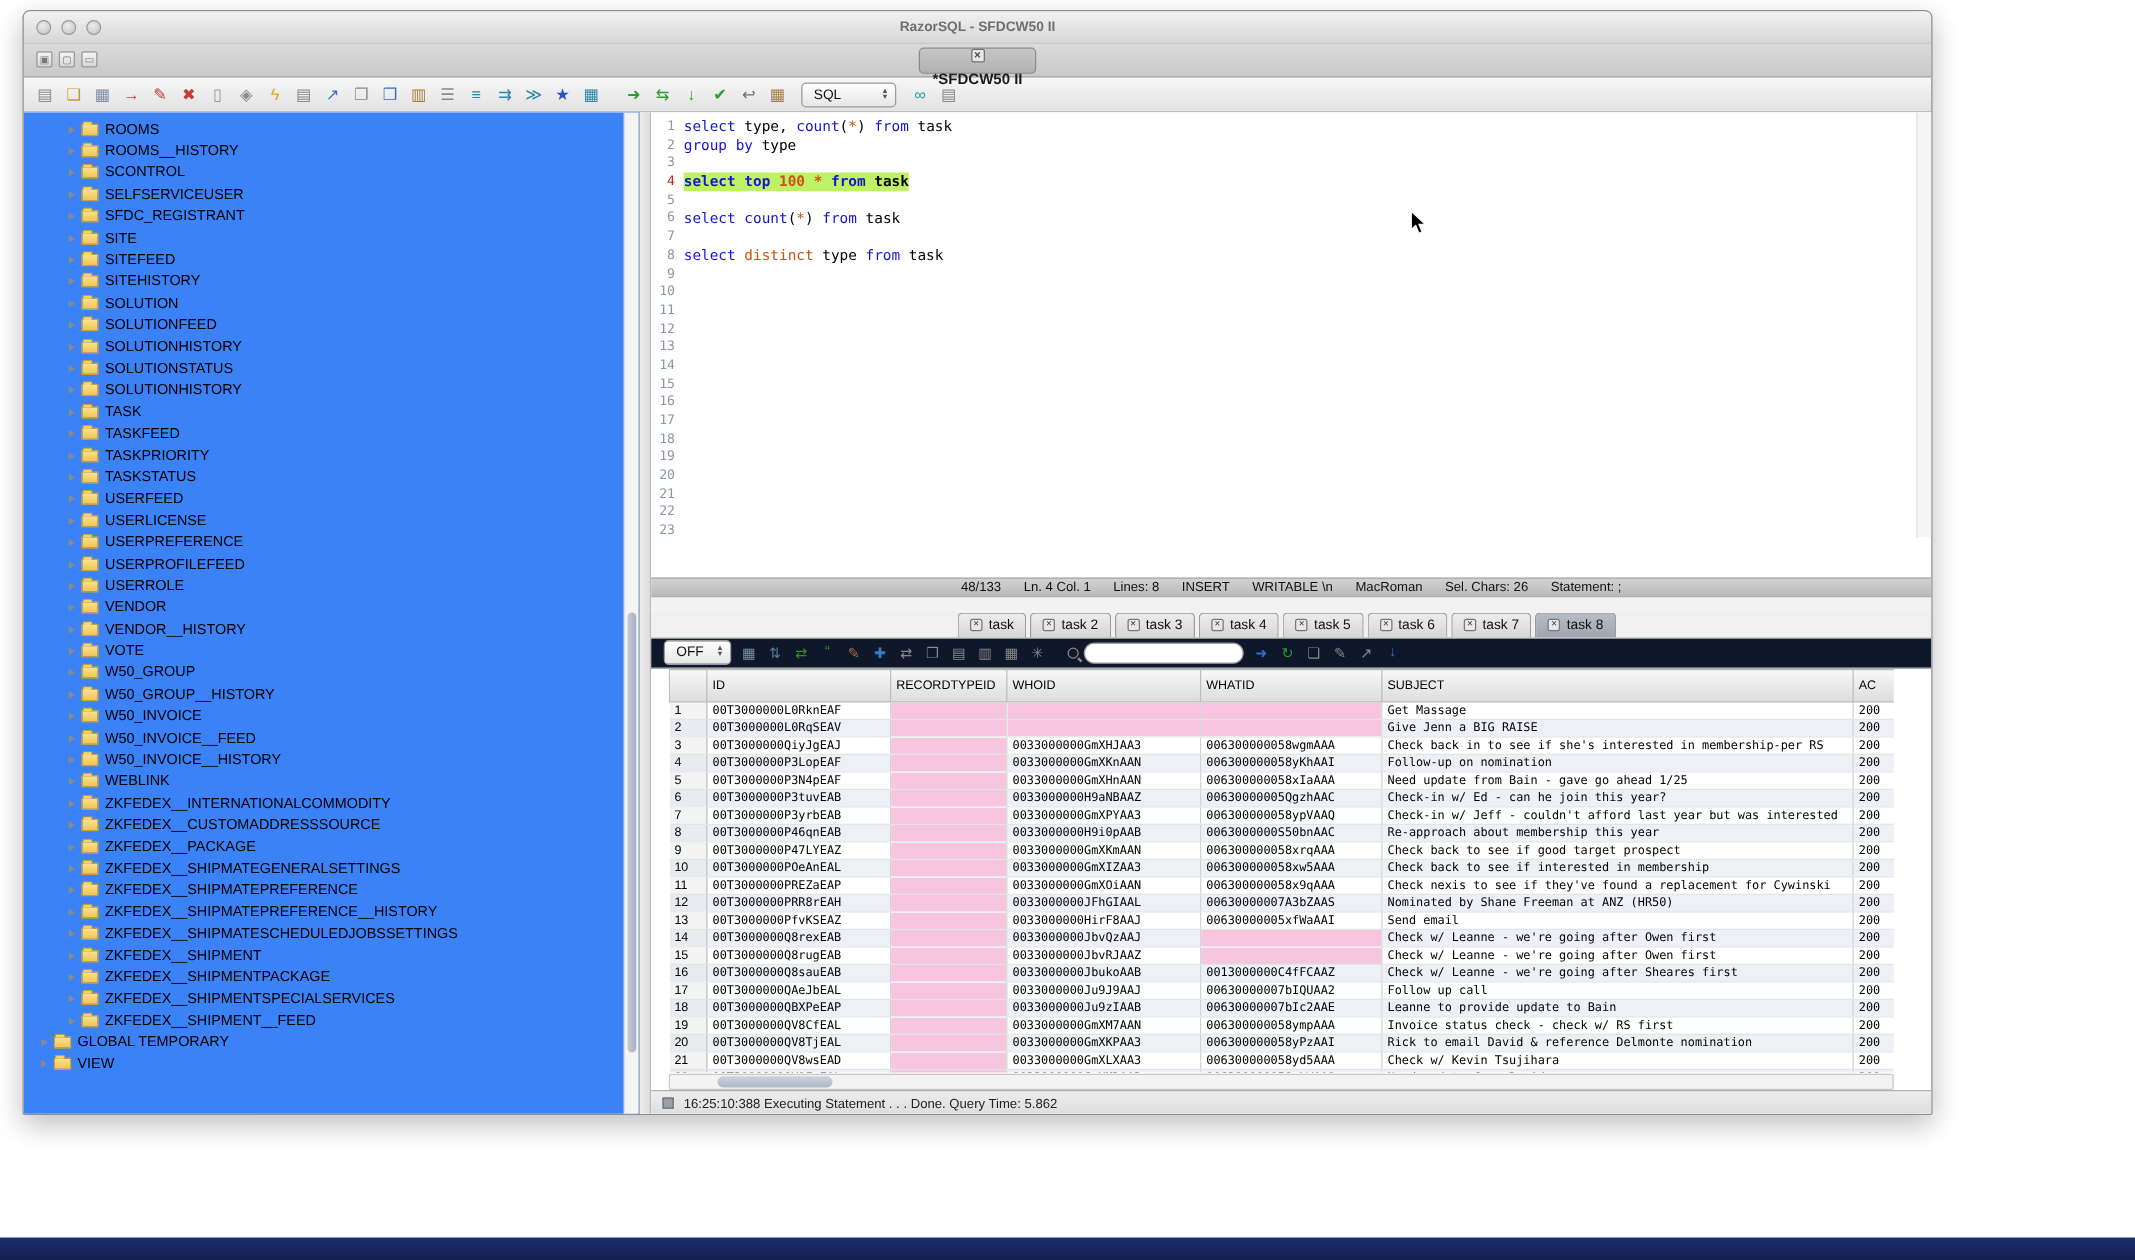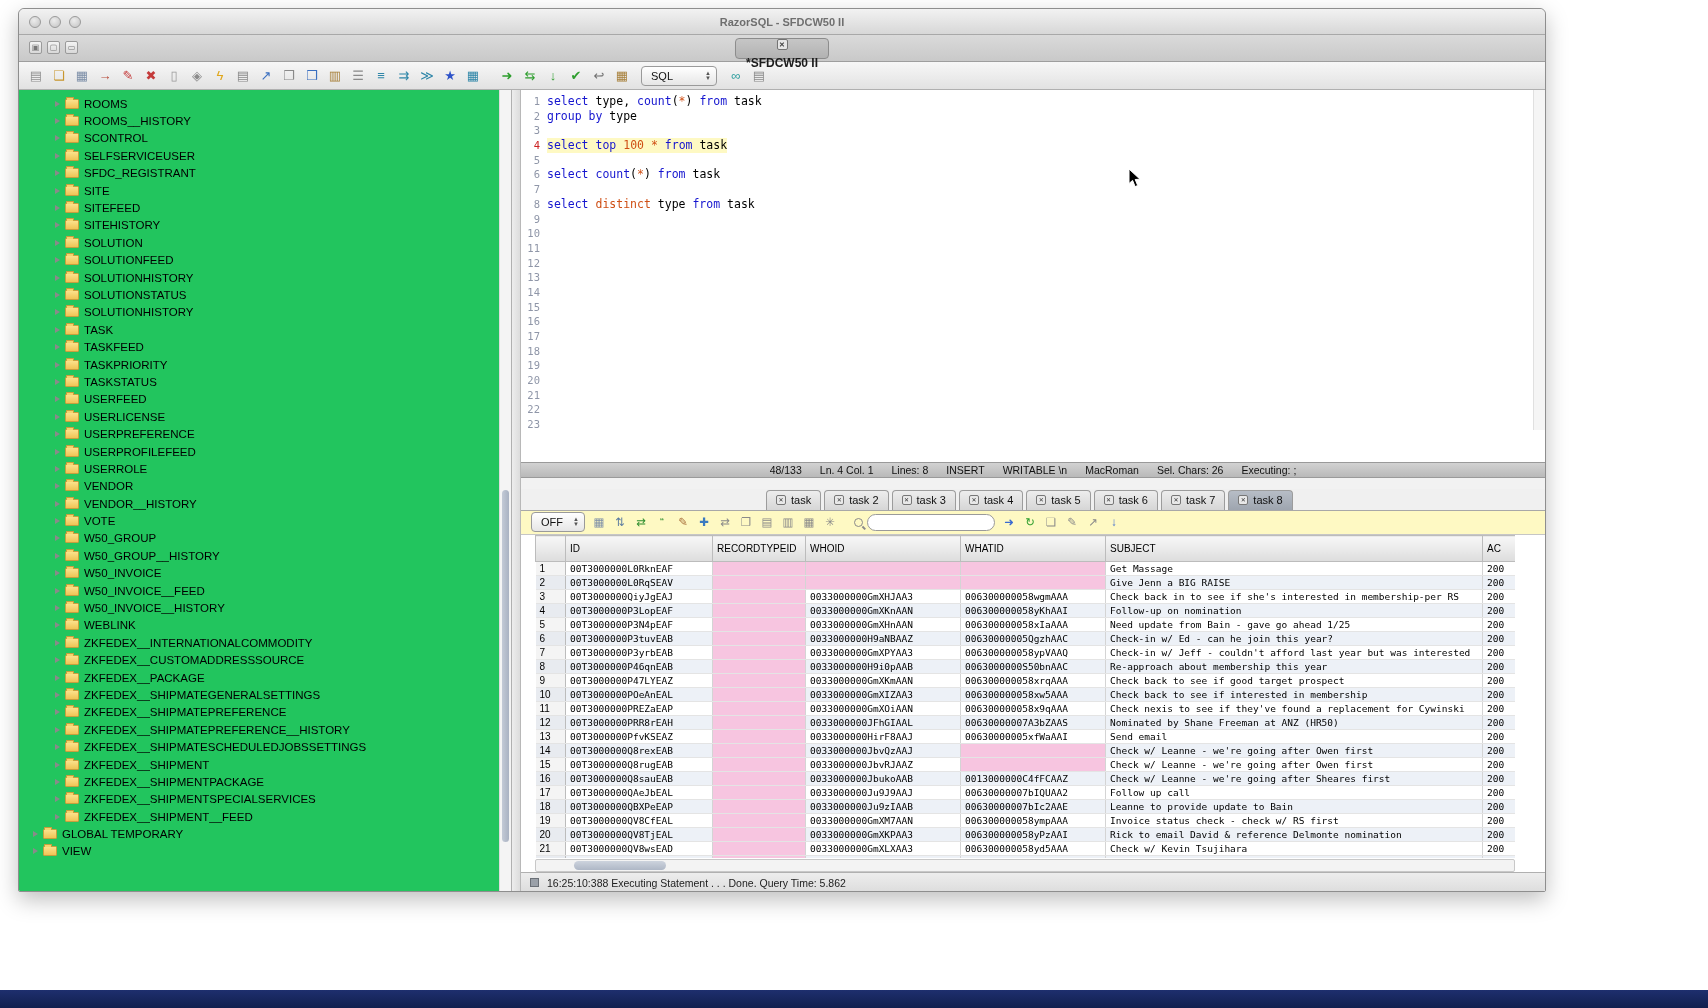"ROOMS" .sidebar { background: #22c55e -> #3b82f6 }
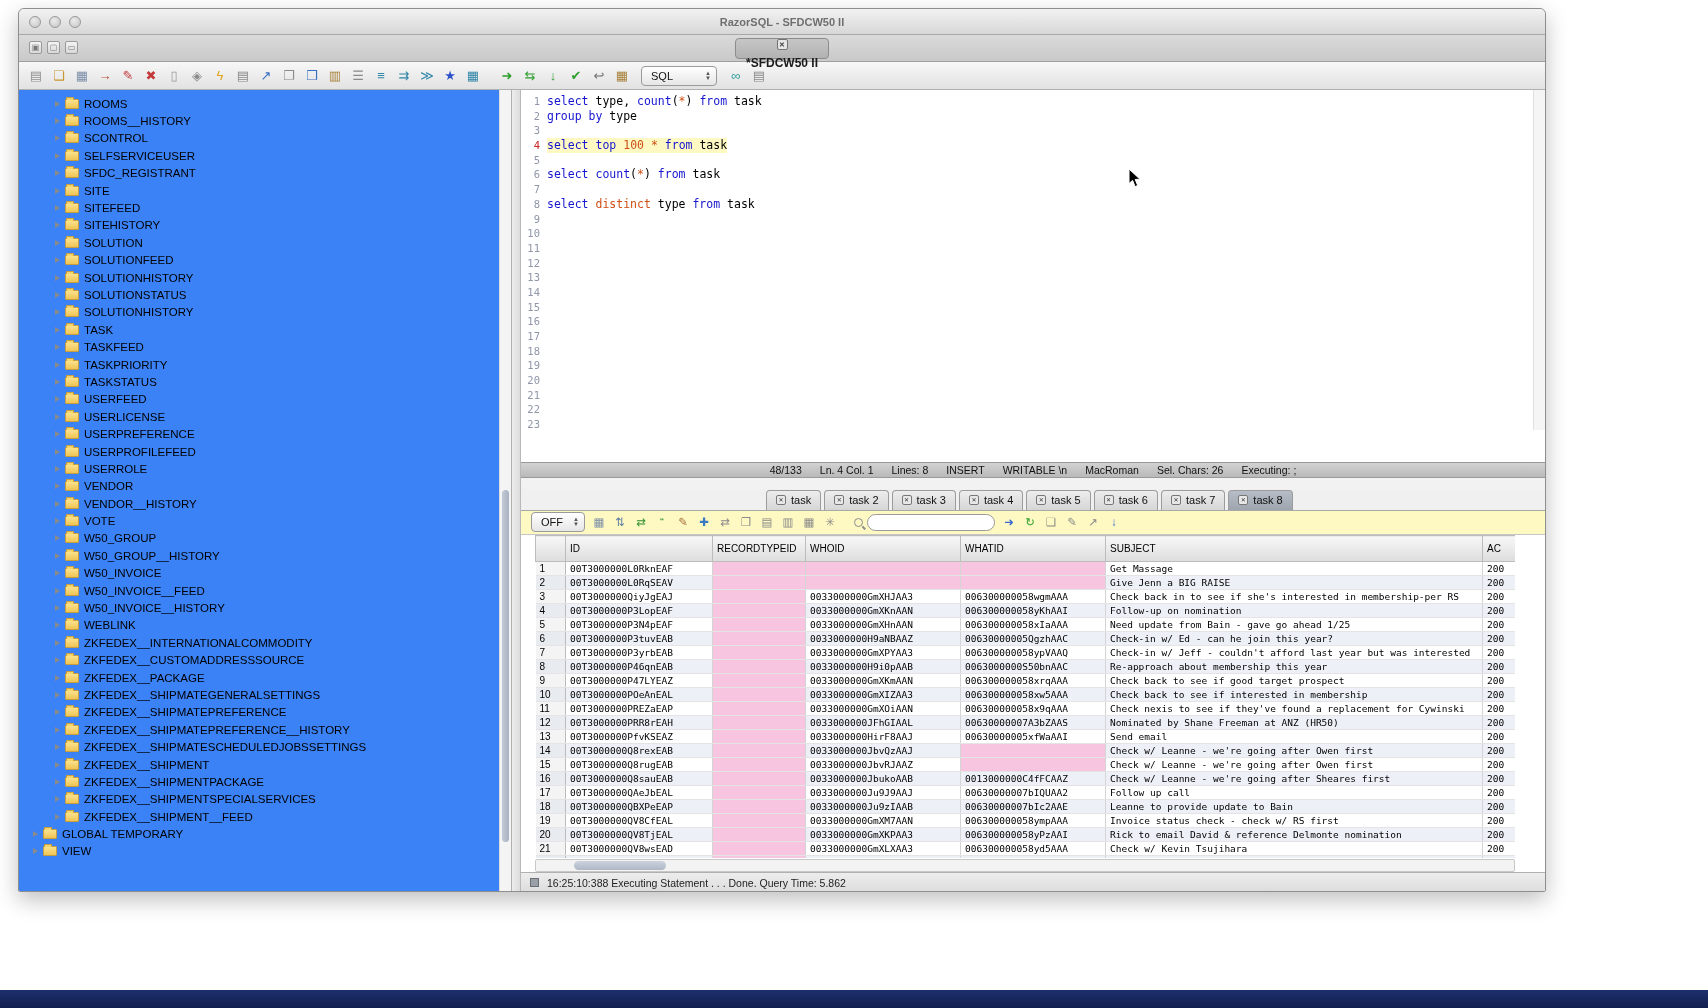"select top 100 * from" .sel { background: #fef9c3 -> #bef264; font-weight: none -> bold }
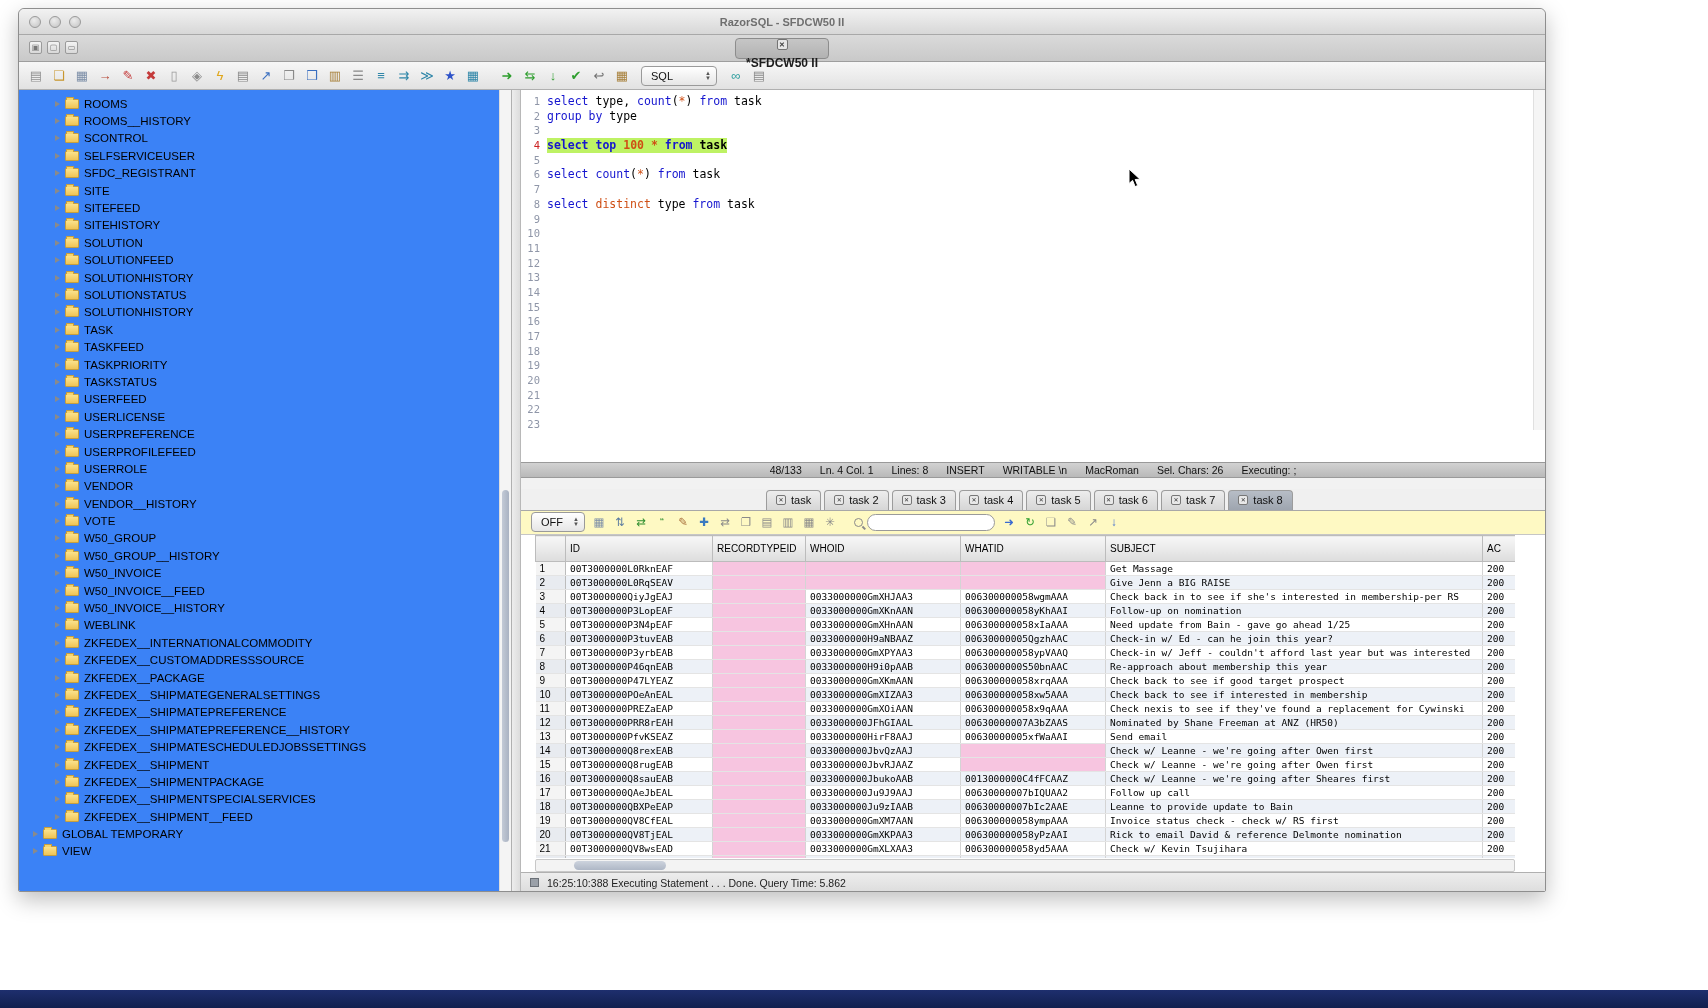"Executing: ;" span { text: Executing -> Statement }
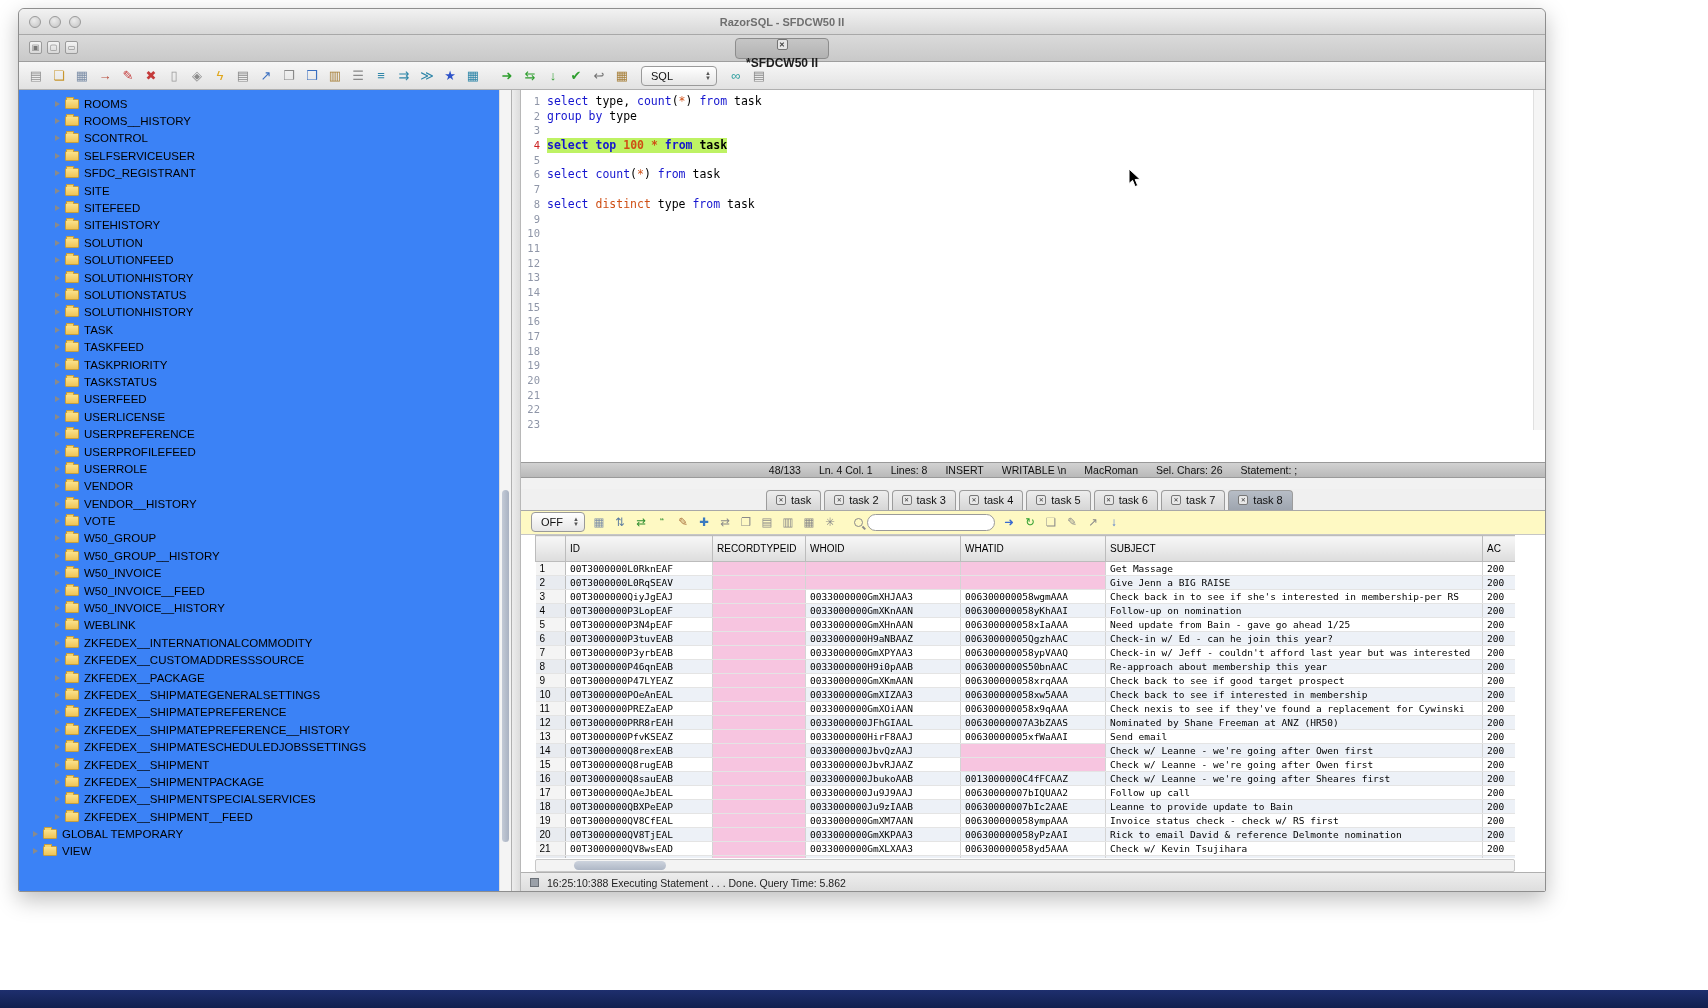"OFF" .res-toolbar { background: #fef9c3 -> #0f172a }
